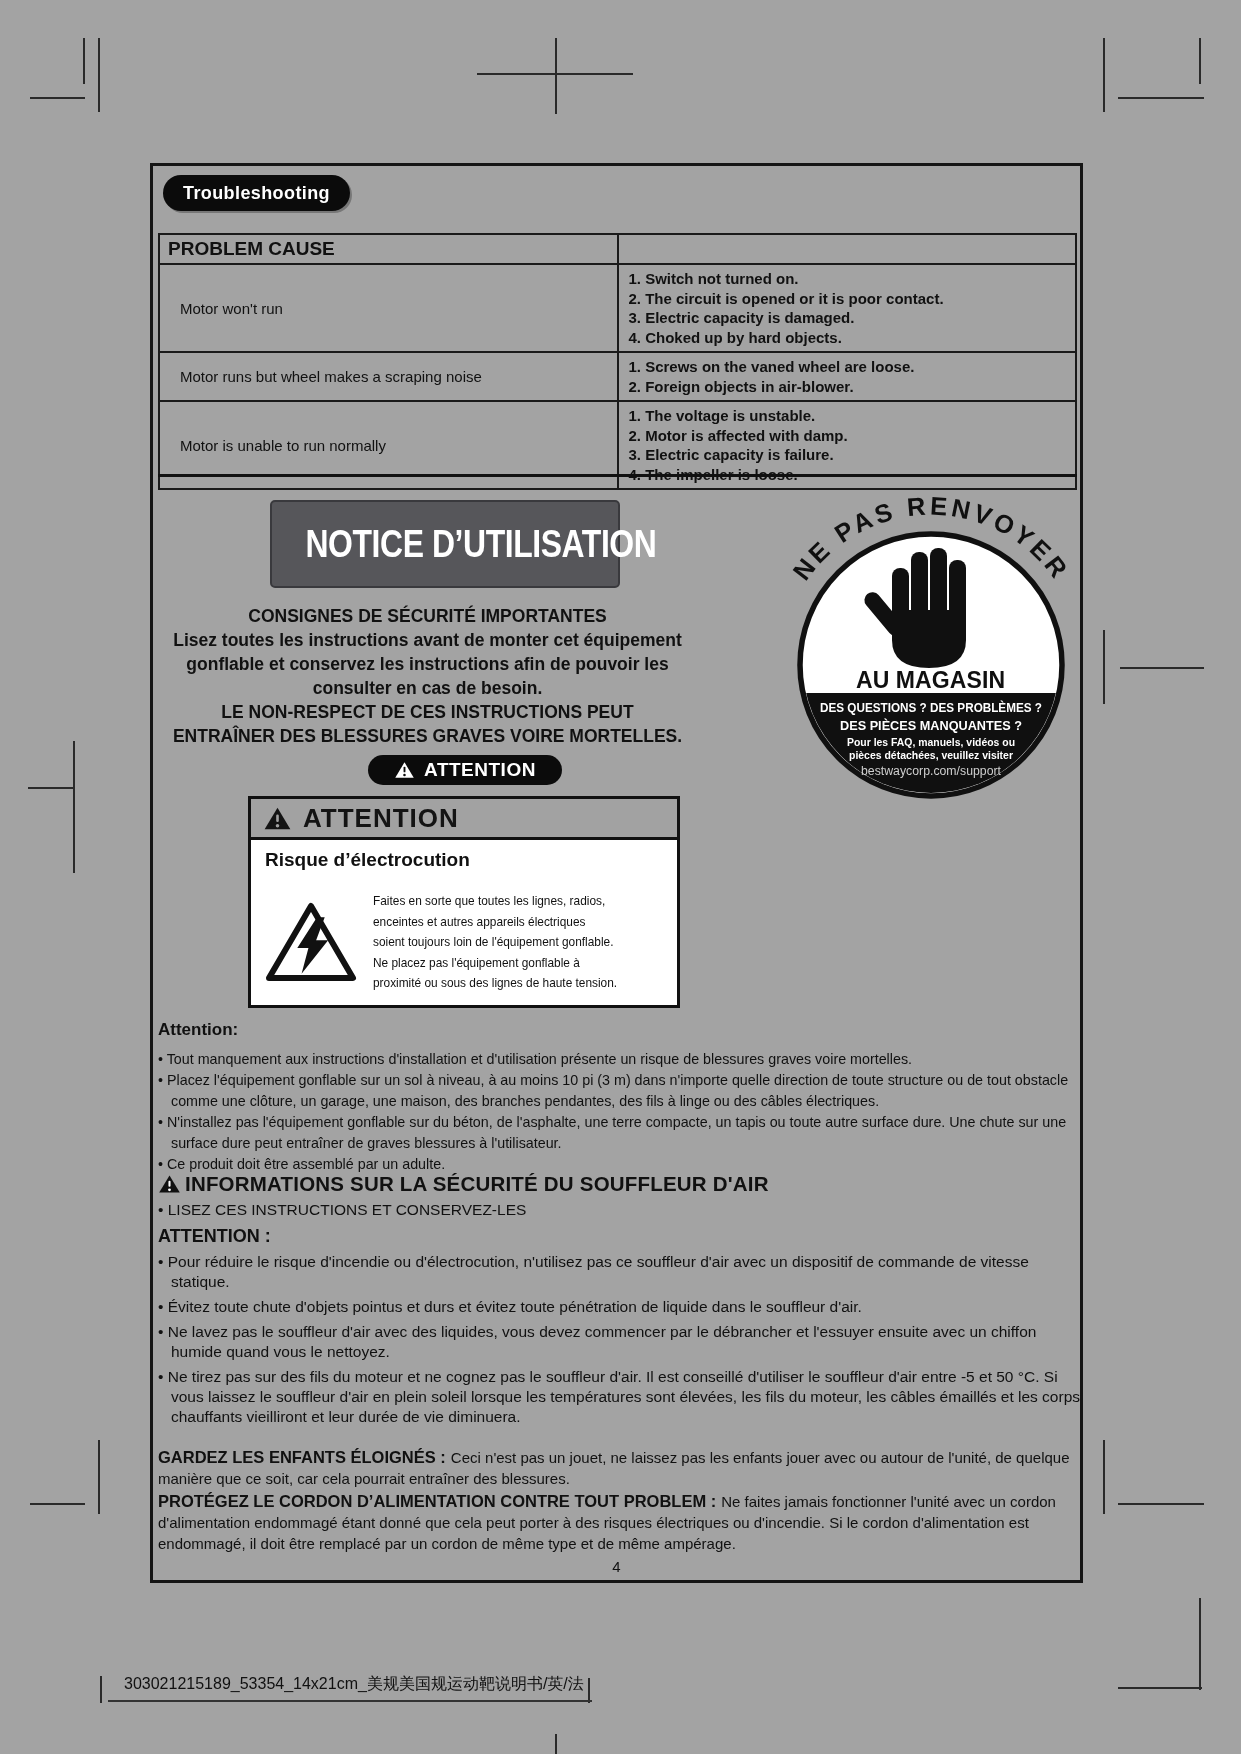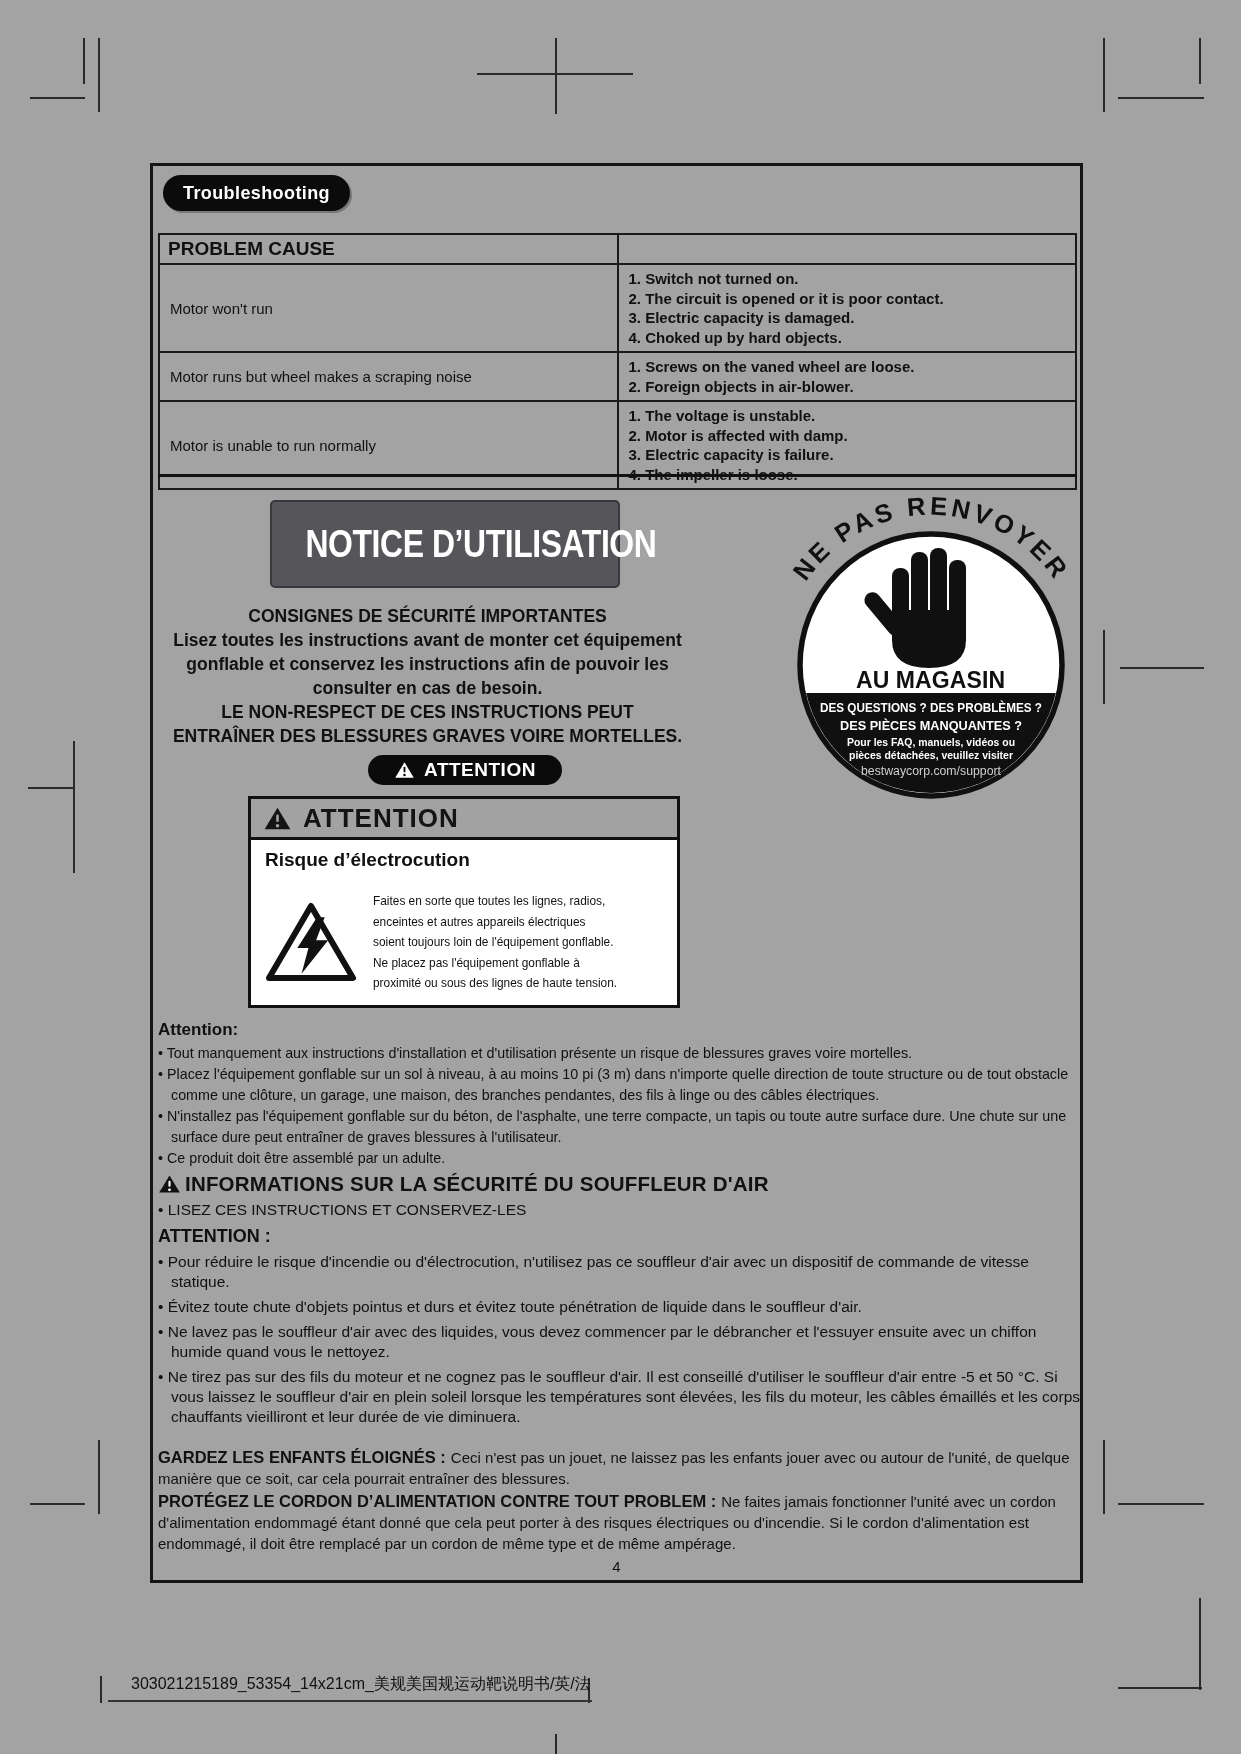"Motor won't run" td.prob { padding: 4px 10px -> 4px 20px }
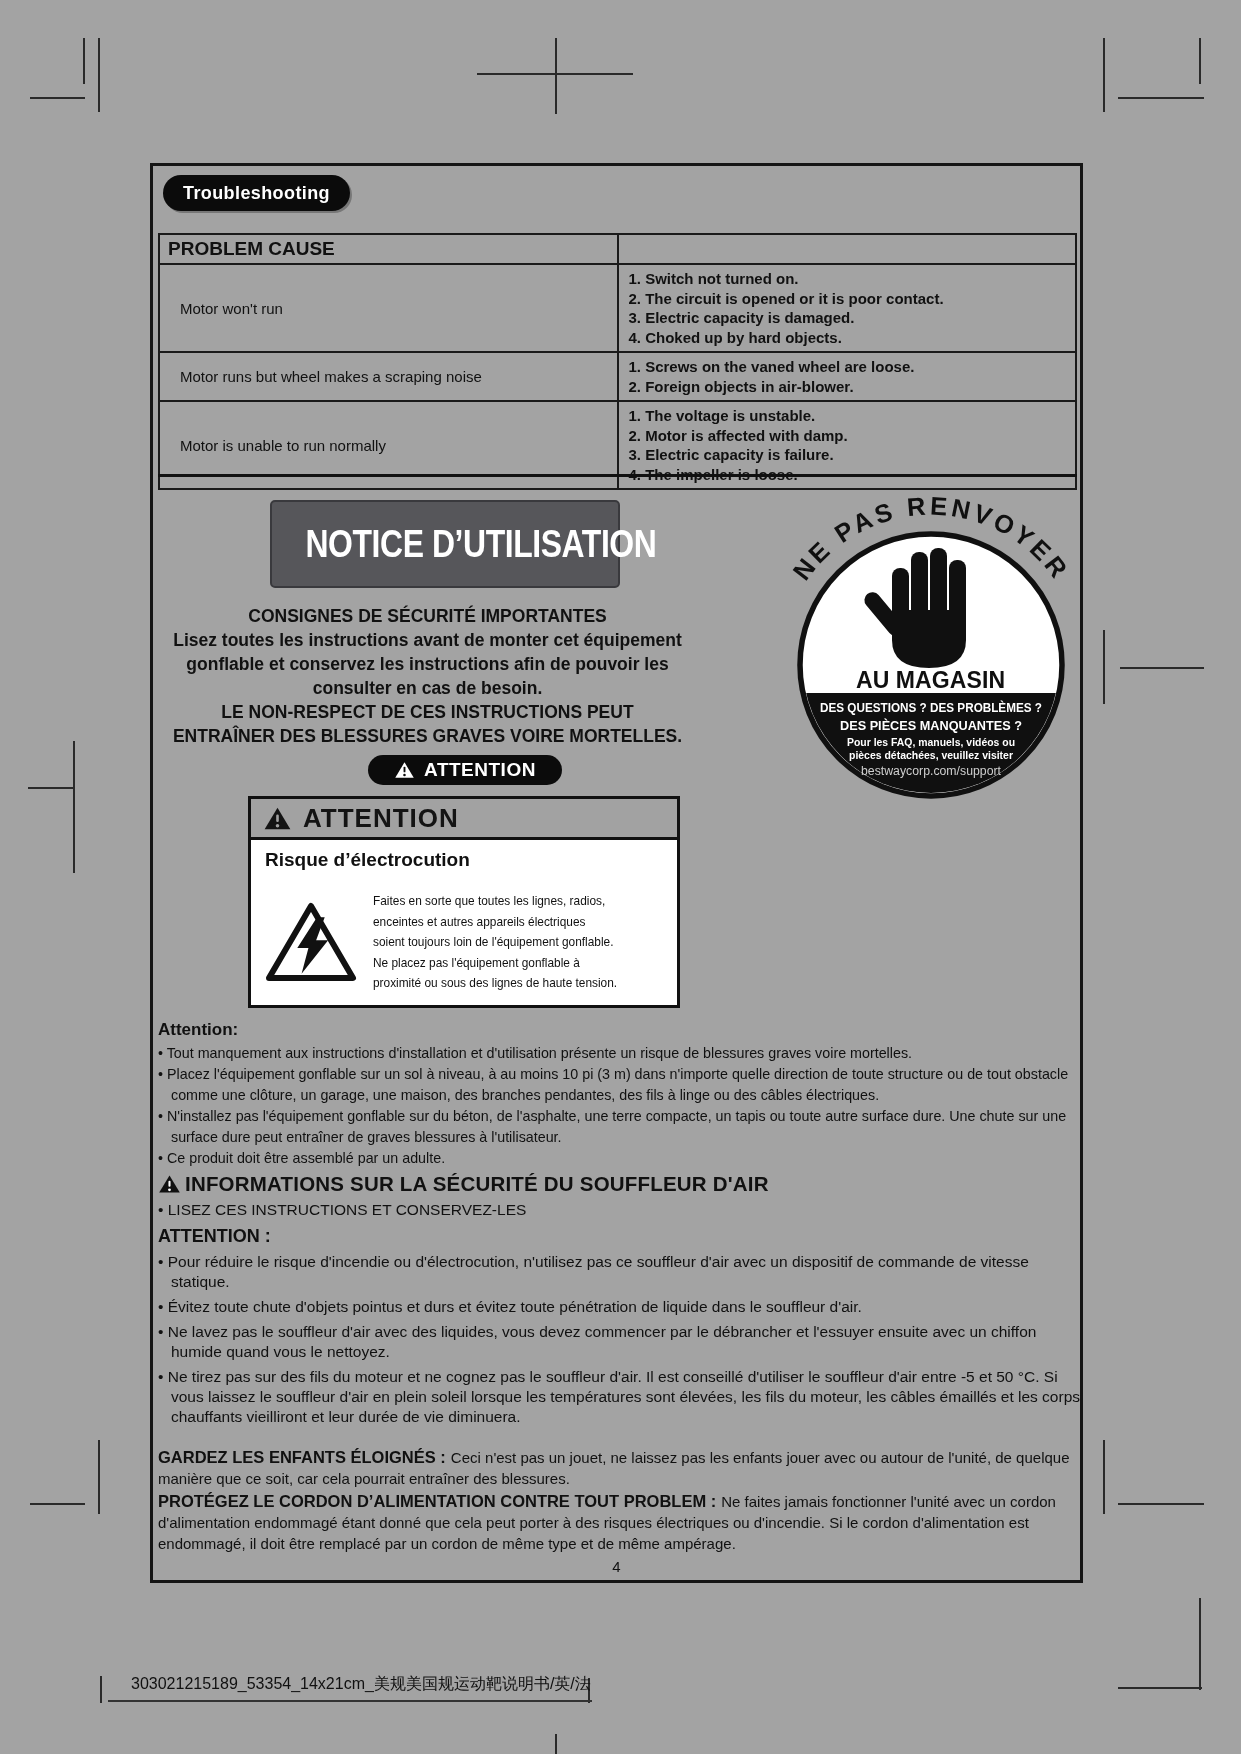"Attention:" .att-list-title { margin-bottom: 3px -> 9px }
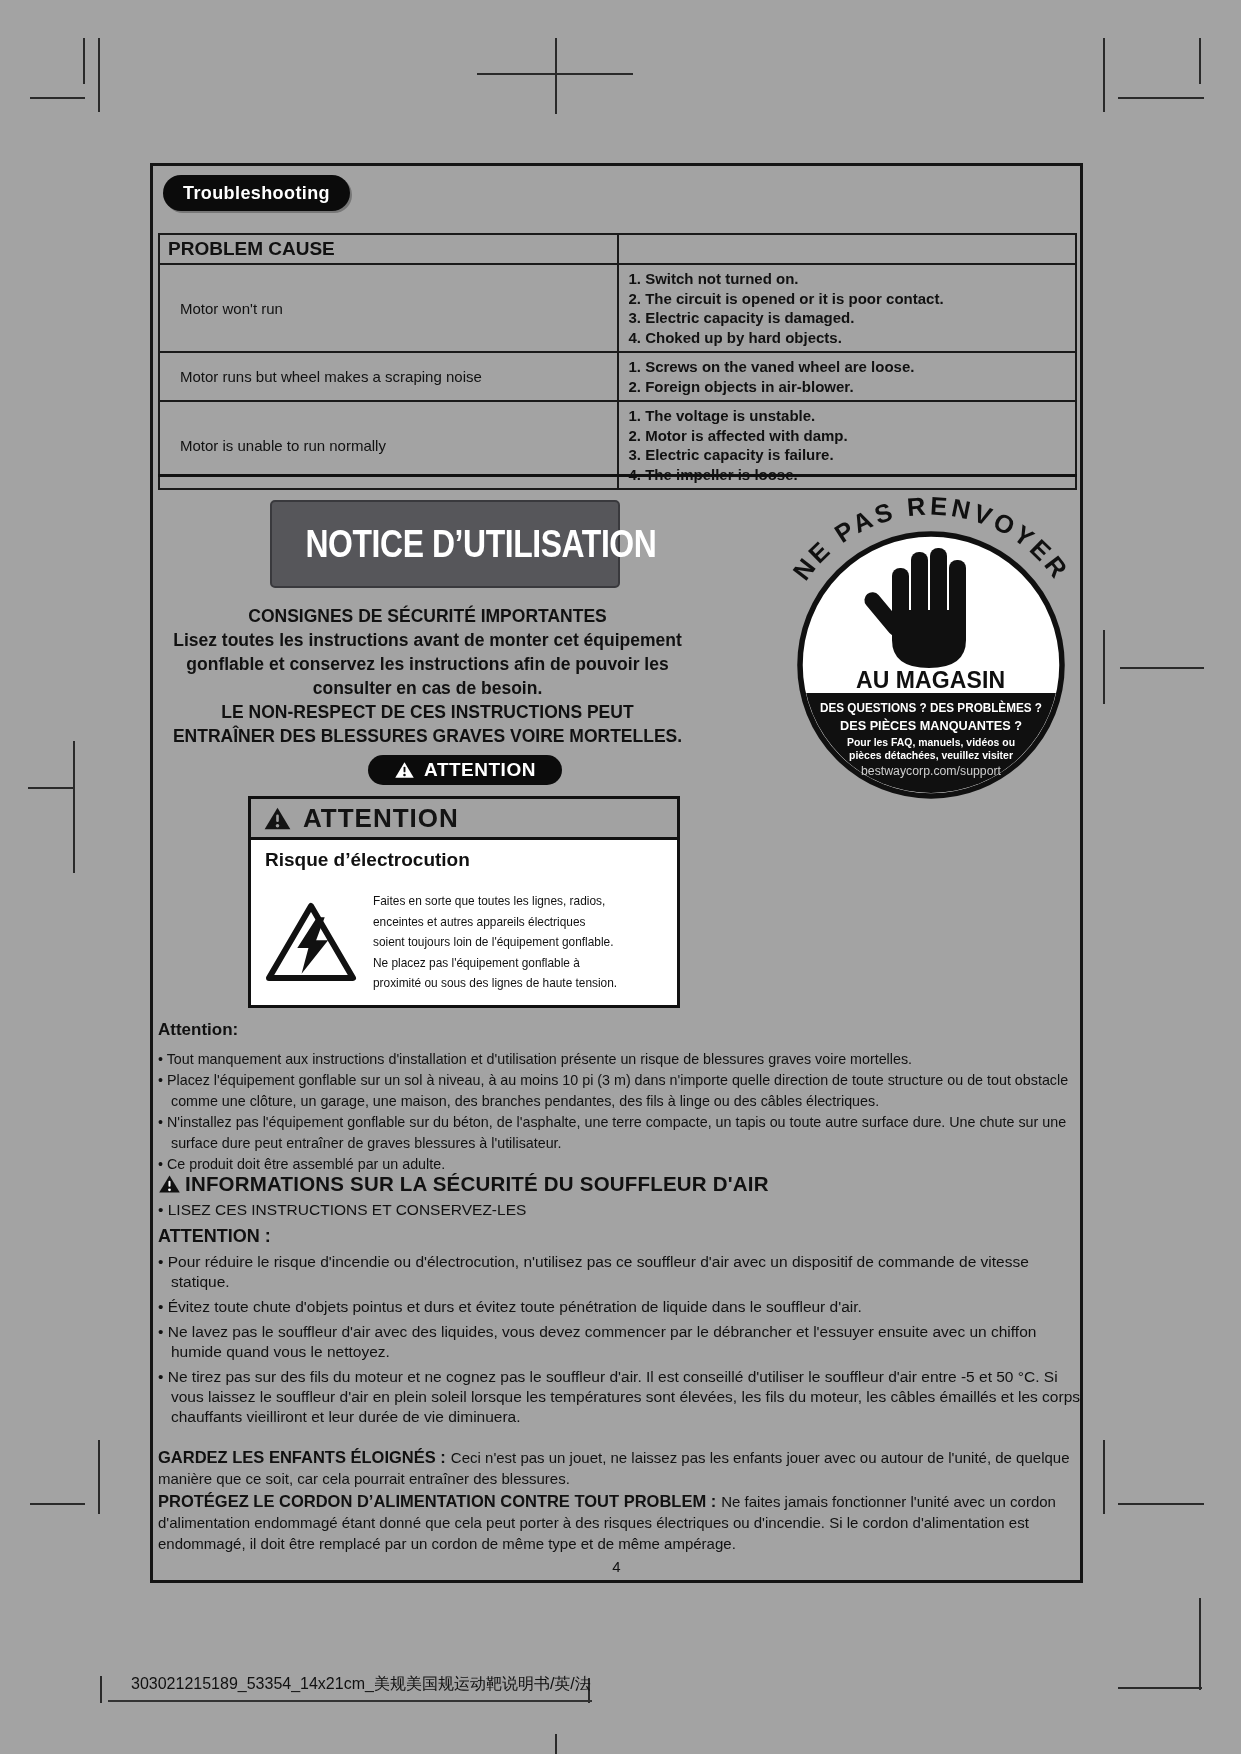"303021215189_53354_14x21cm_美规美国规运动靶说明书/英" .footer { left: 131px -> 124px }
